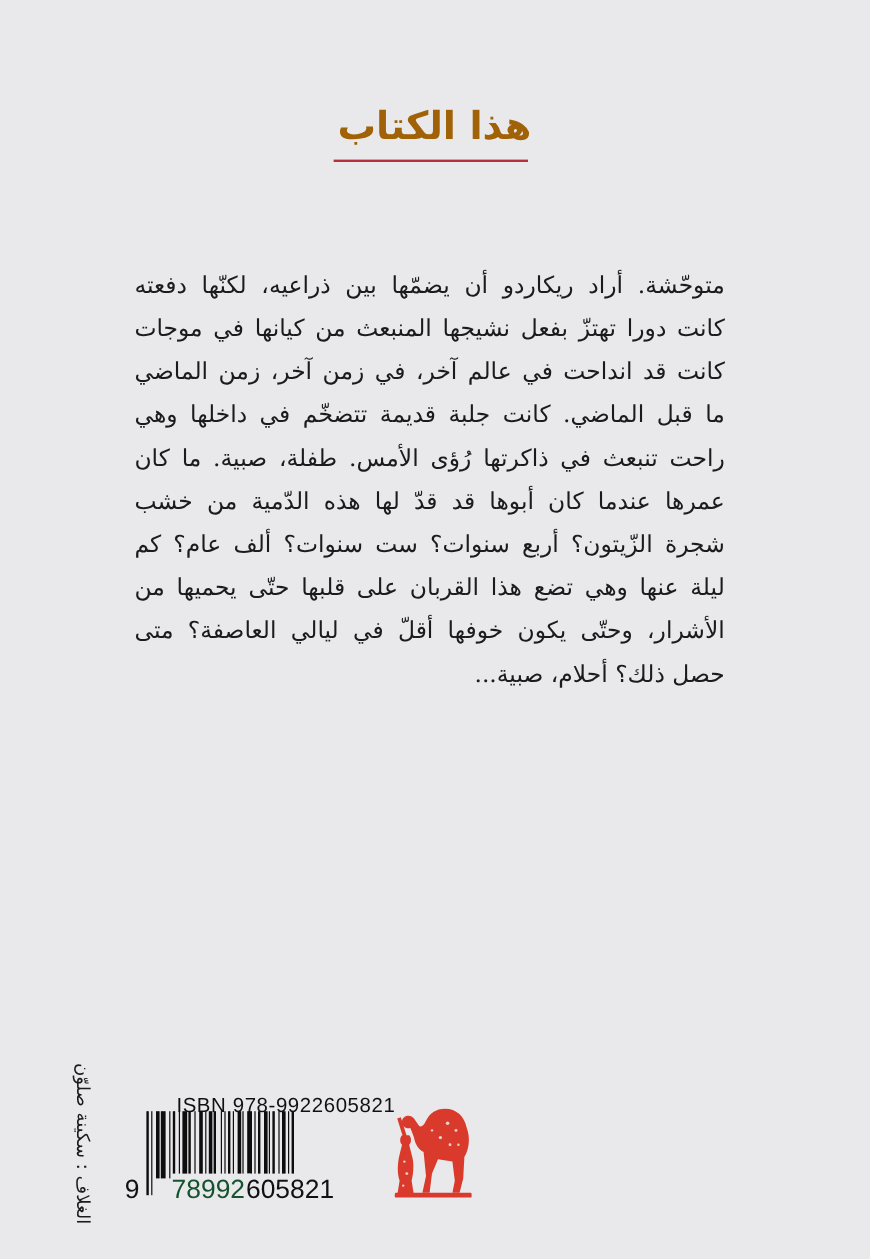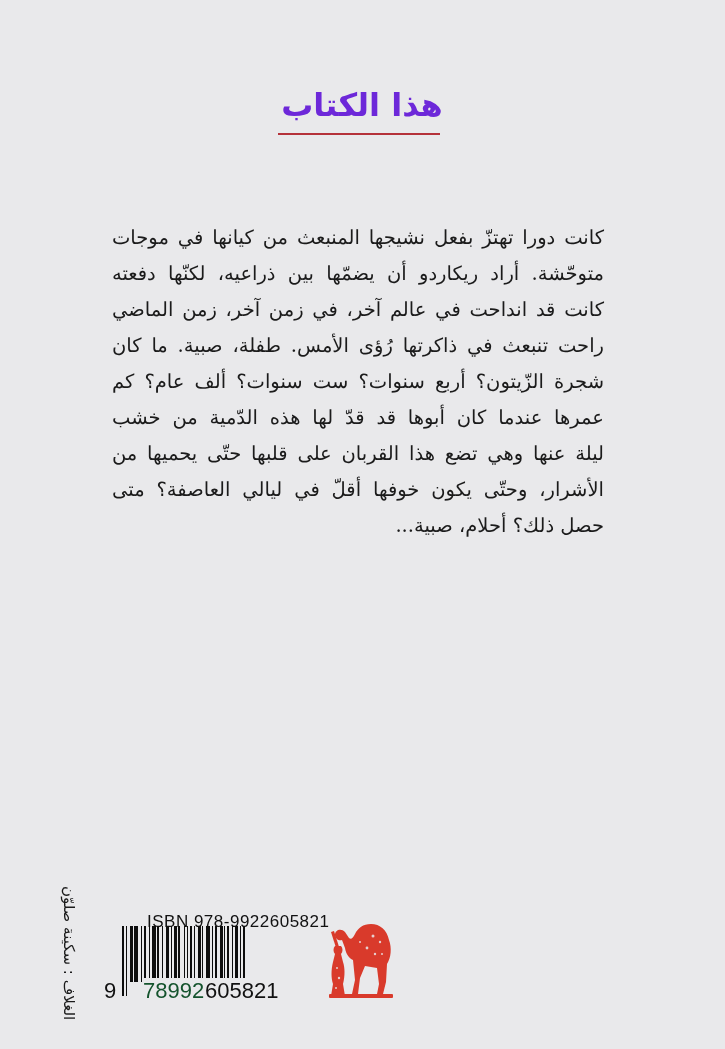"هذا الكتاب" .page-title { color: #6d28d9 -> #a16207 }
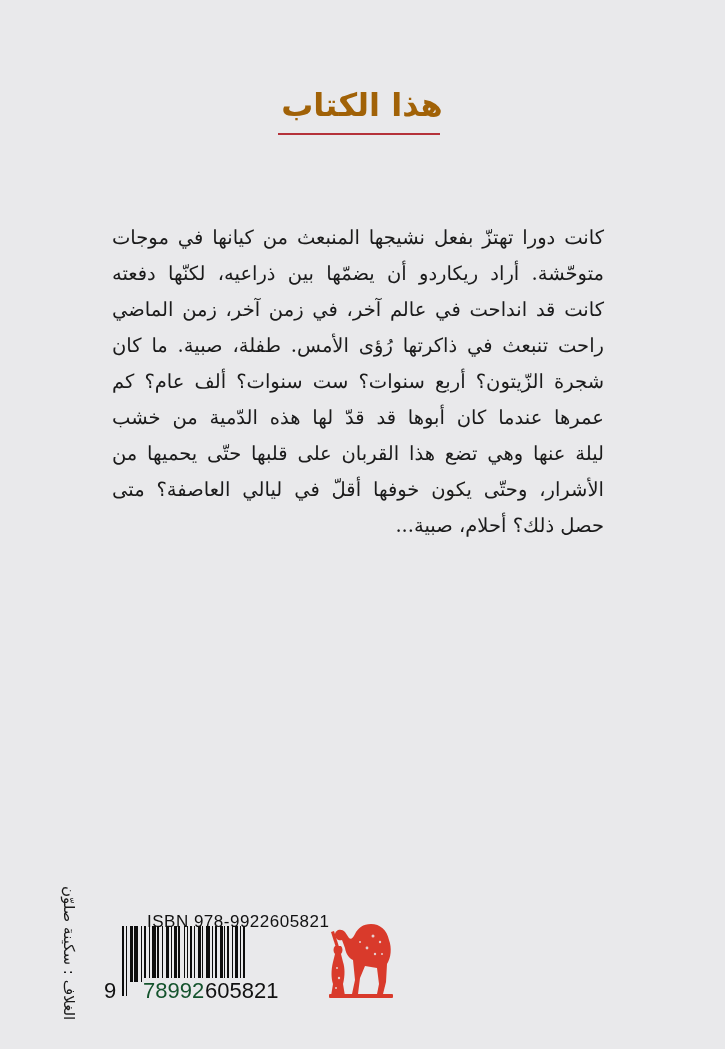"كانت دورا تهتزّ بفعل نشيجها" span.line { order: before "متوحّشة. أراد ريكاردو أن يضمّها" -> after "متوحّشة. أراد ريكاردو أن يضمّها" }
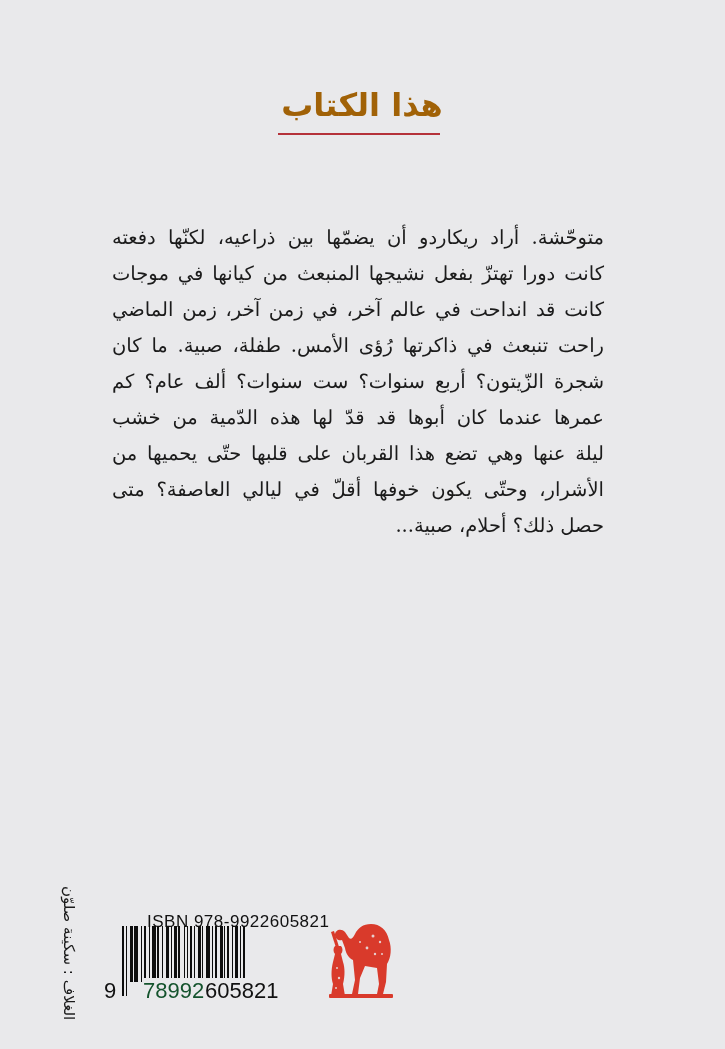"ما قبل الماضي. كانت جلبة" span.line { html: none -> <span>ما قبل الماضي. كانت جلبة قديمة تتضخّم في داخلها وهي</span> }
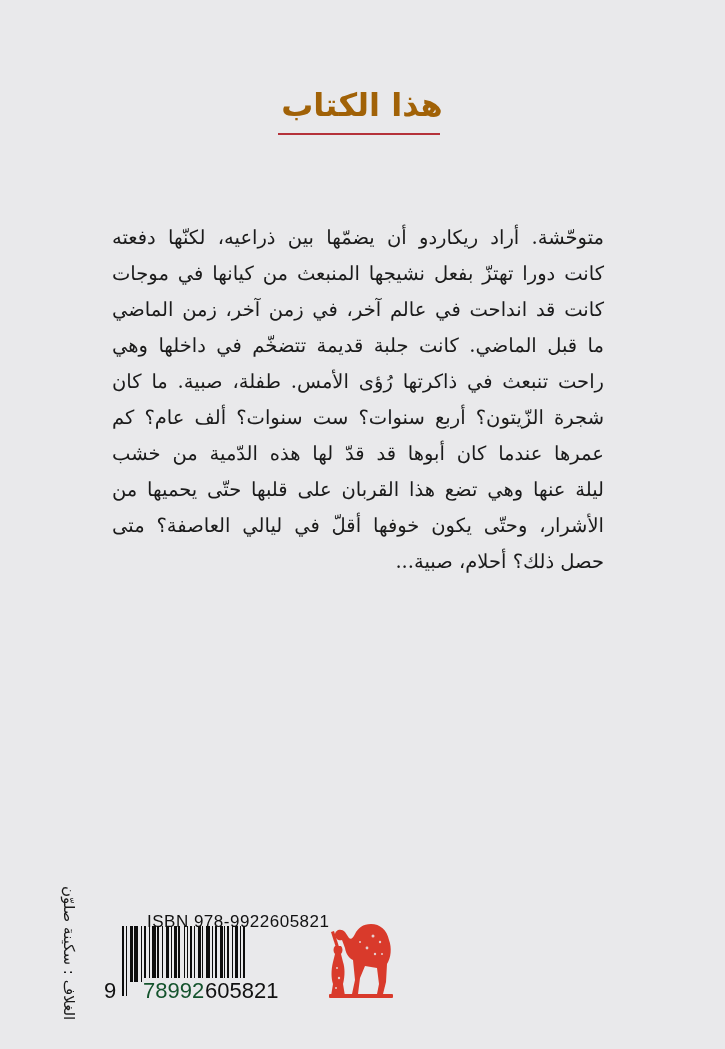"شجرة الزّيتون؟ أربع سنوات؟ ست" span.line { order: before "عمرها عندما كان أبوها قد" -> after "عمرها عندما كان أبوها قد" }
